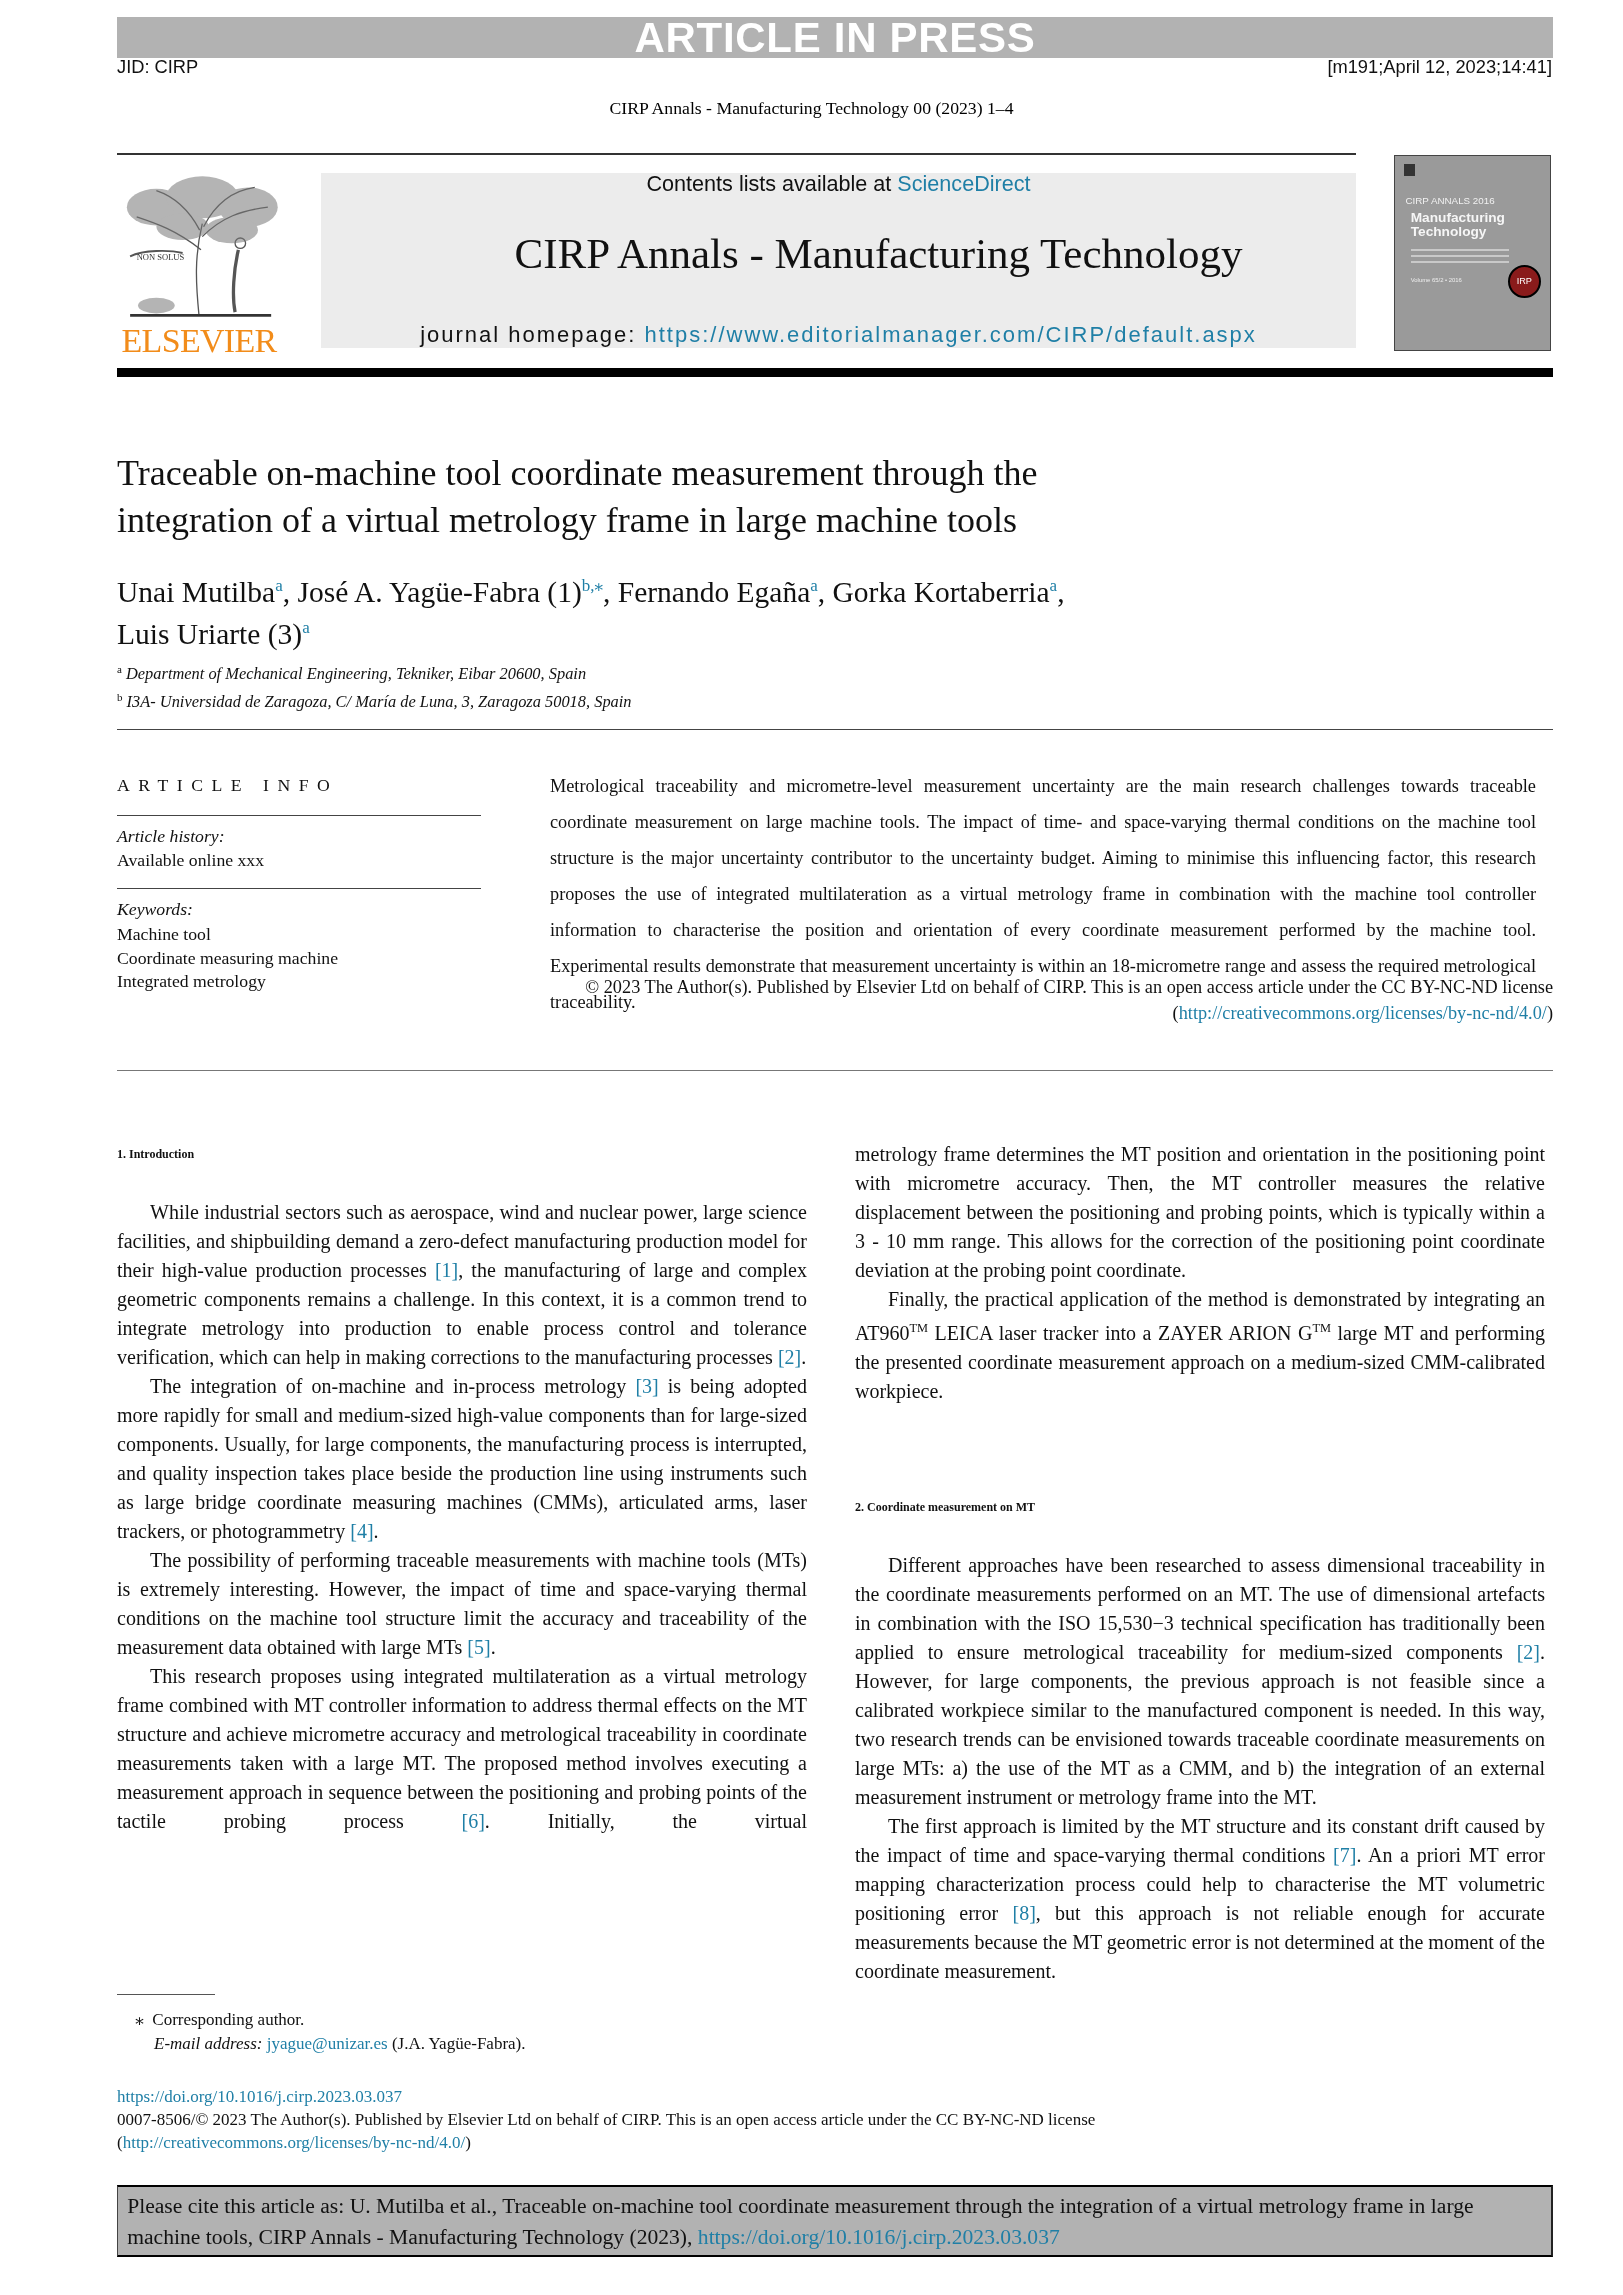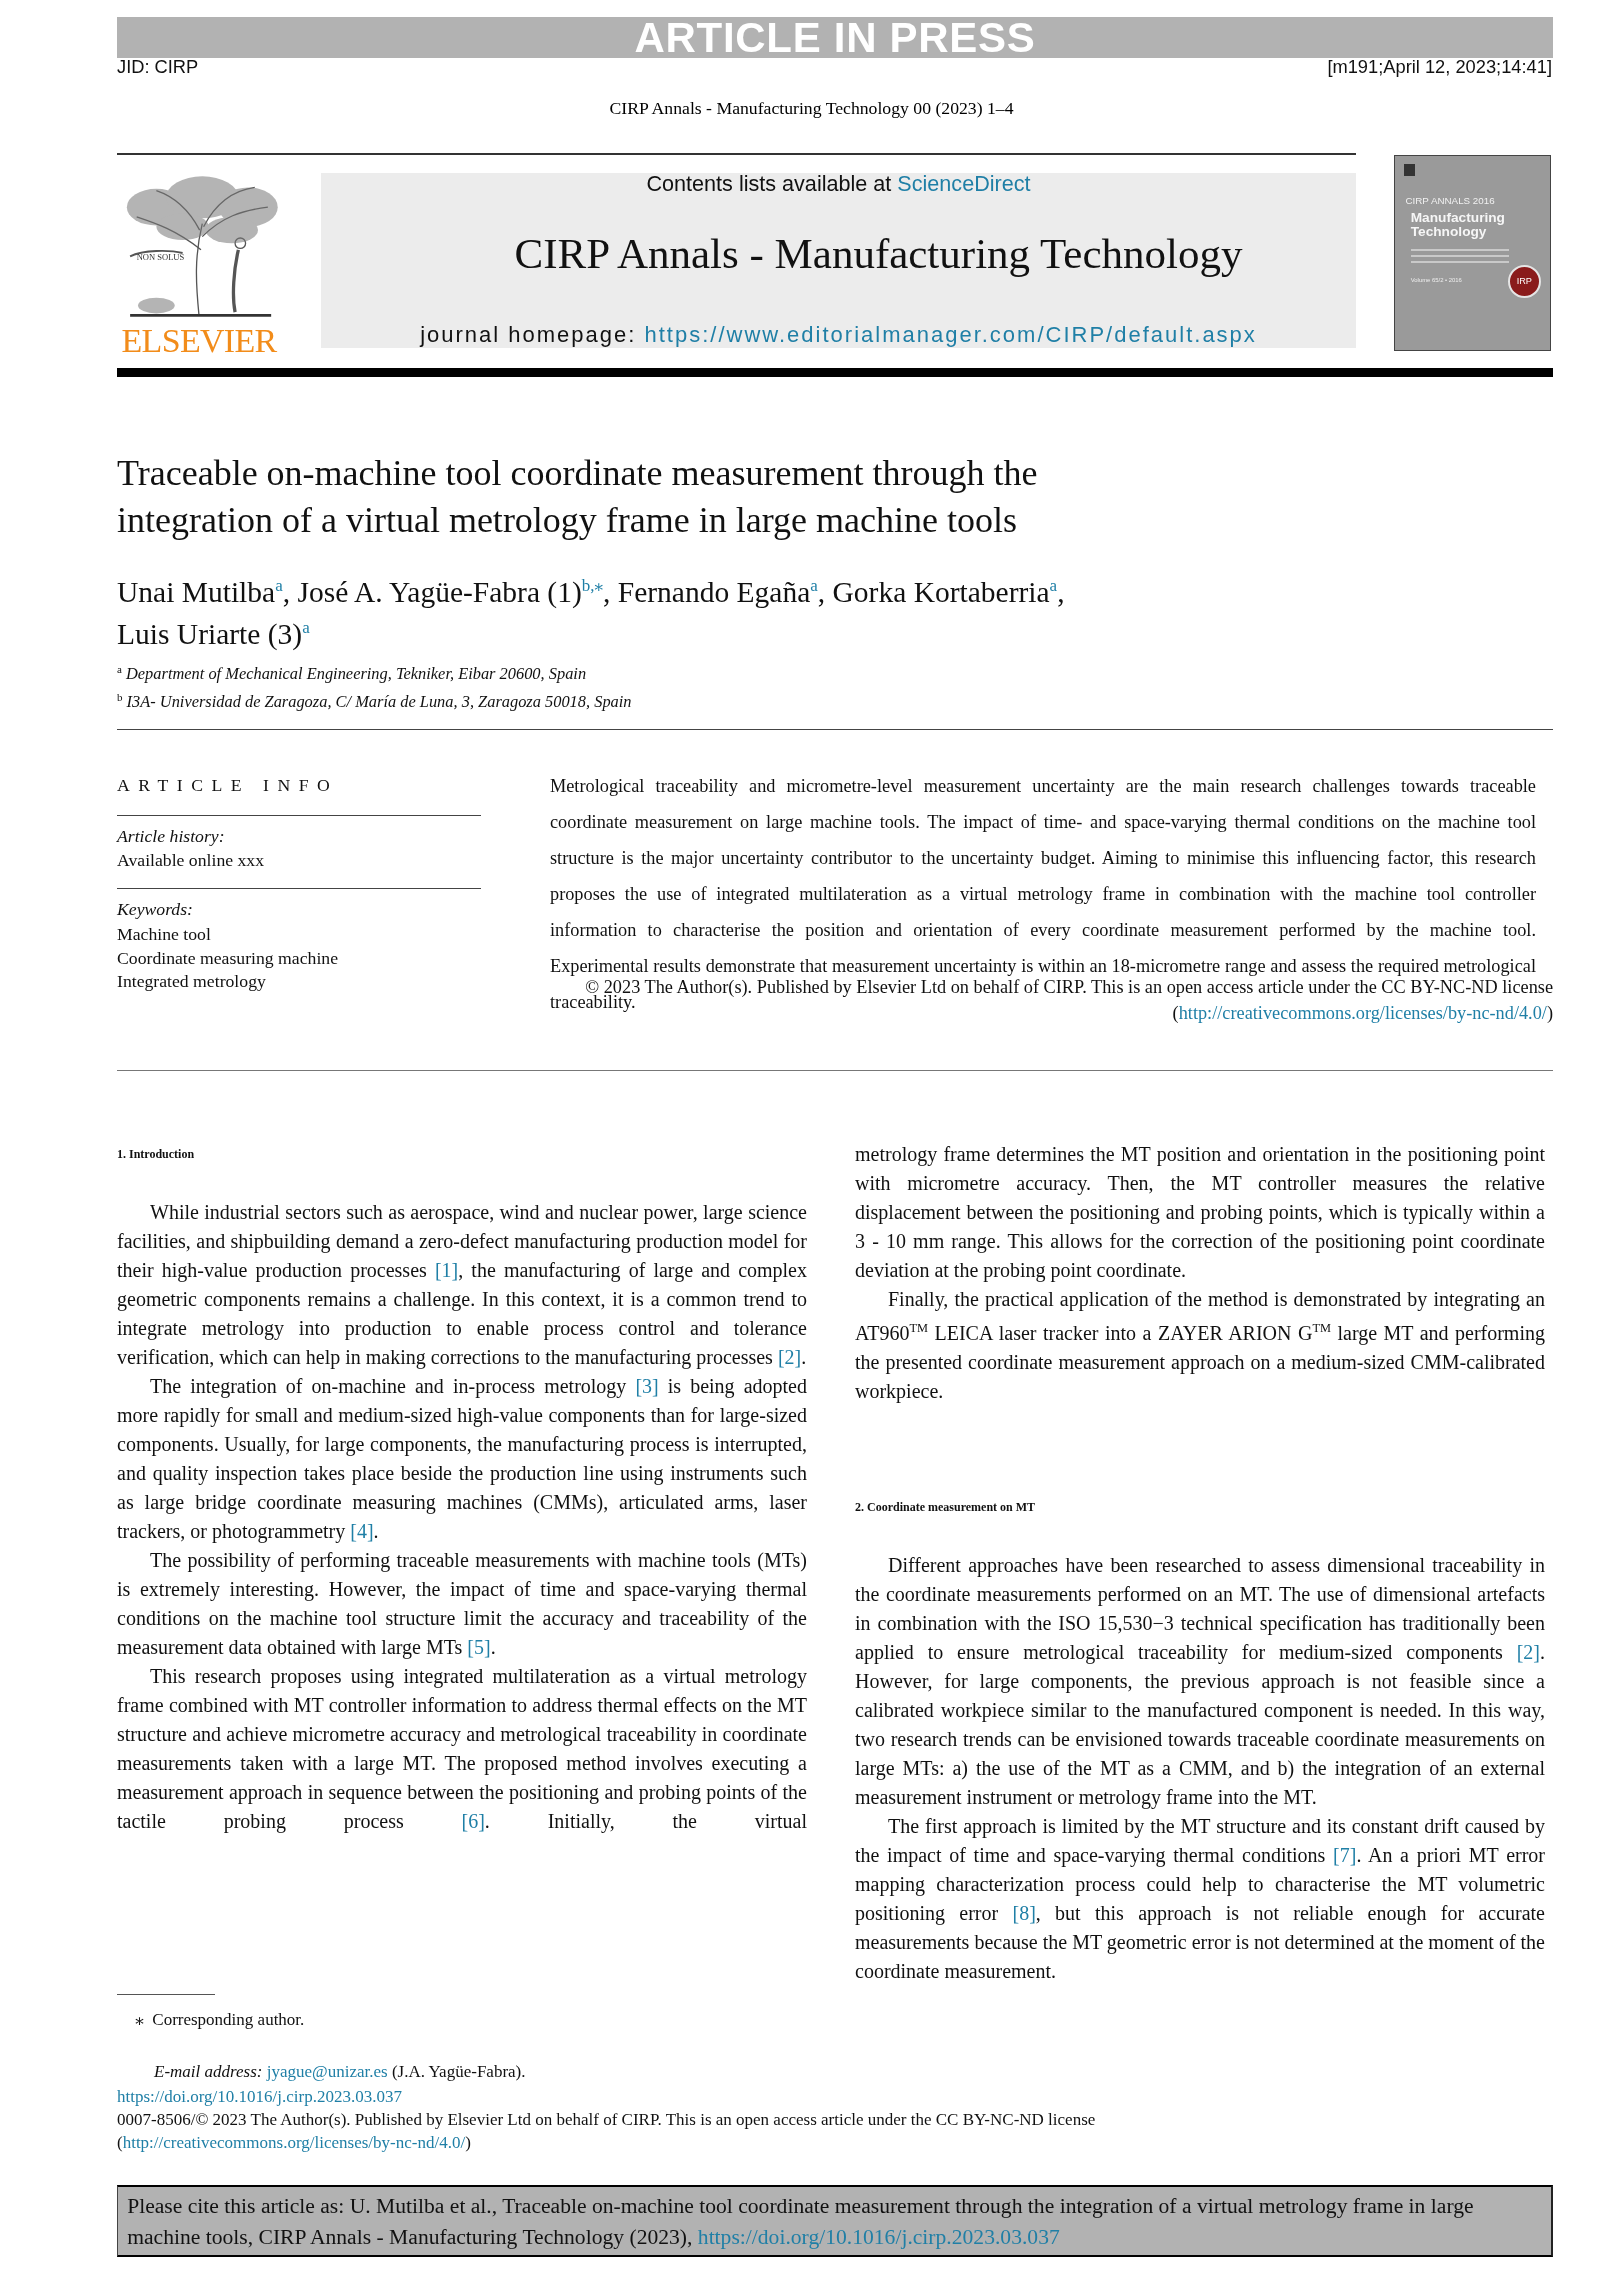"IRP" #cover .c-logo { border: 2px solid #e5e5e5 -> 2px solid #000000 }
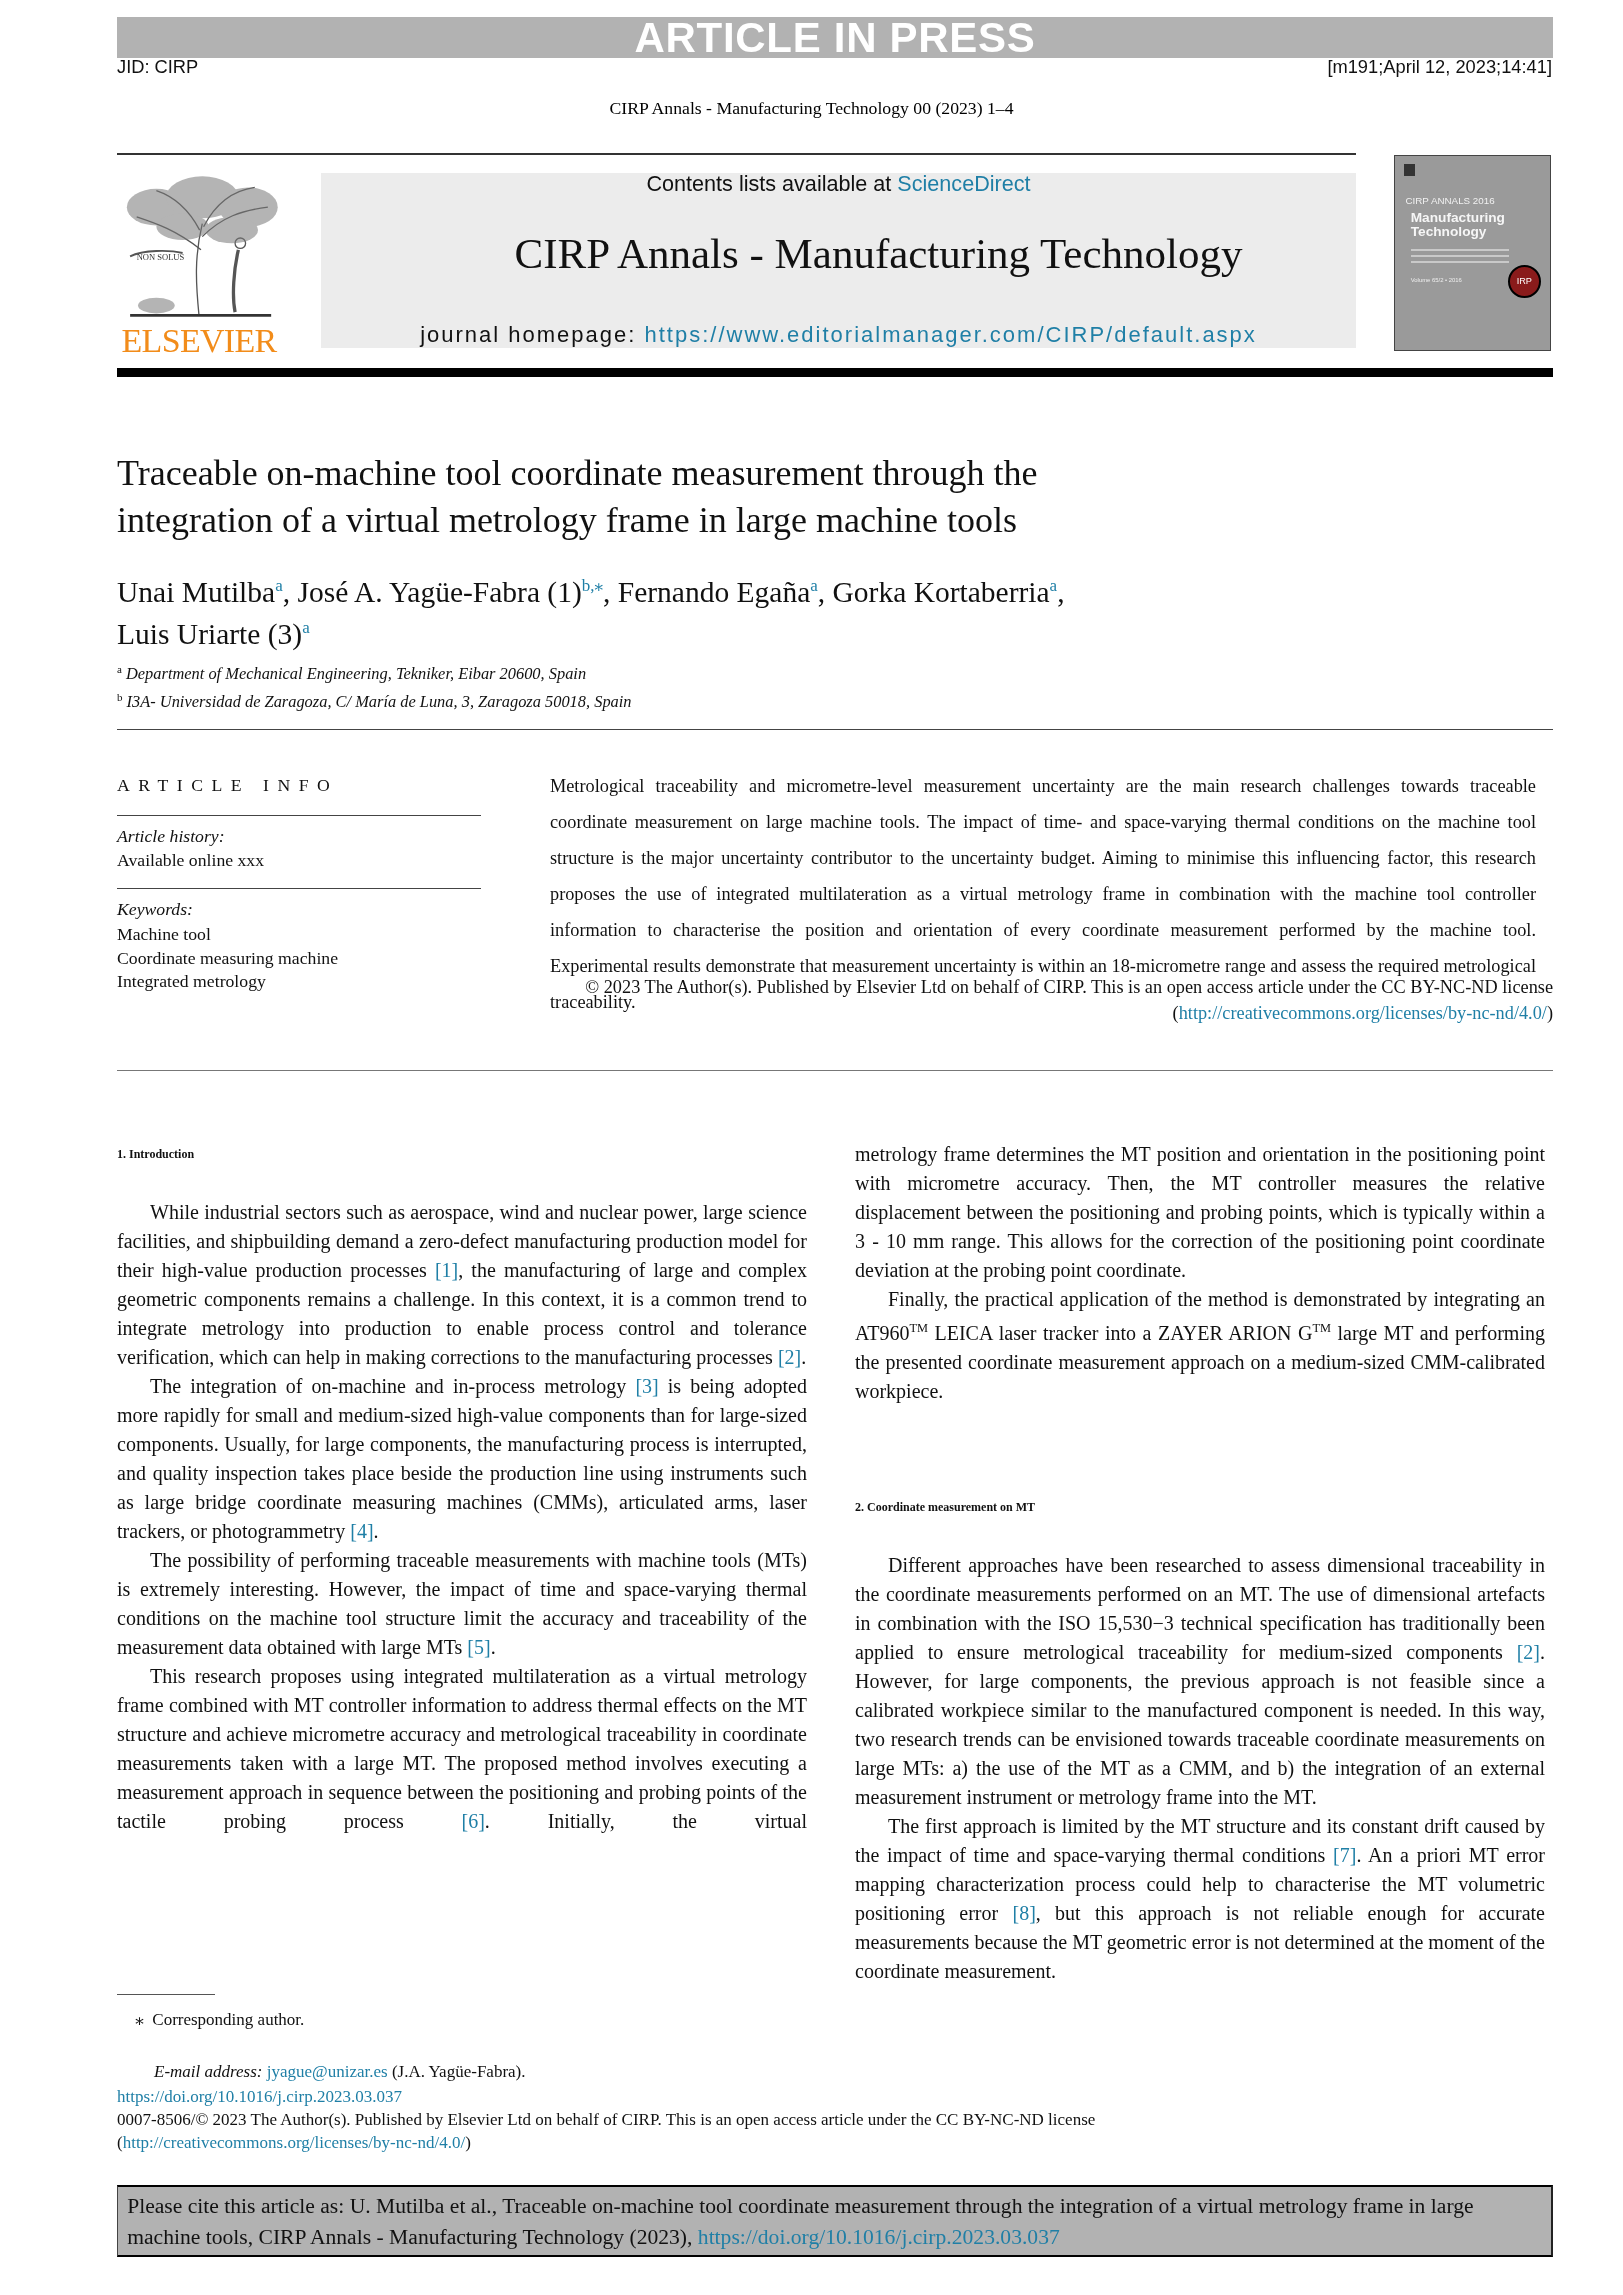"E-mail address: jyague@unizar.es (J.A." #fn .ind { margin-top: 28px -> none }
